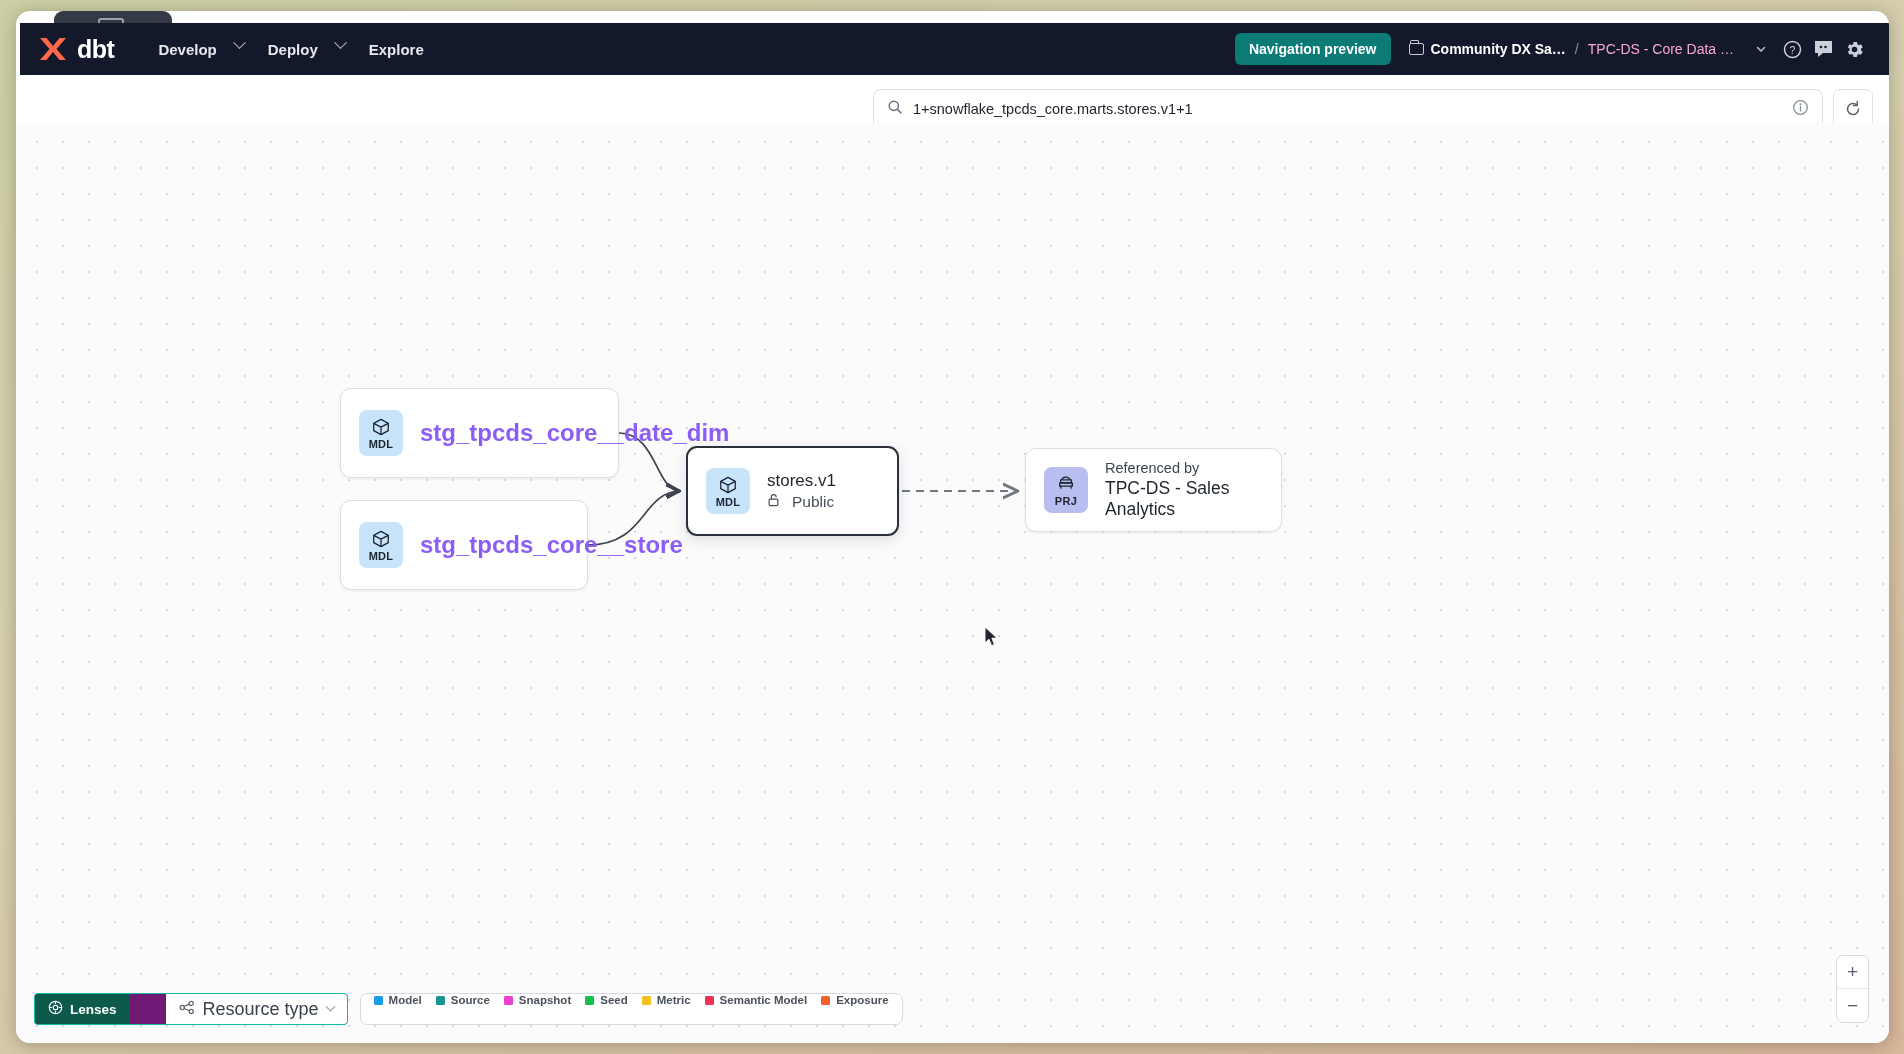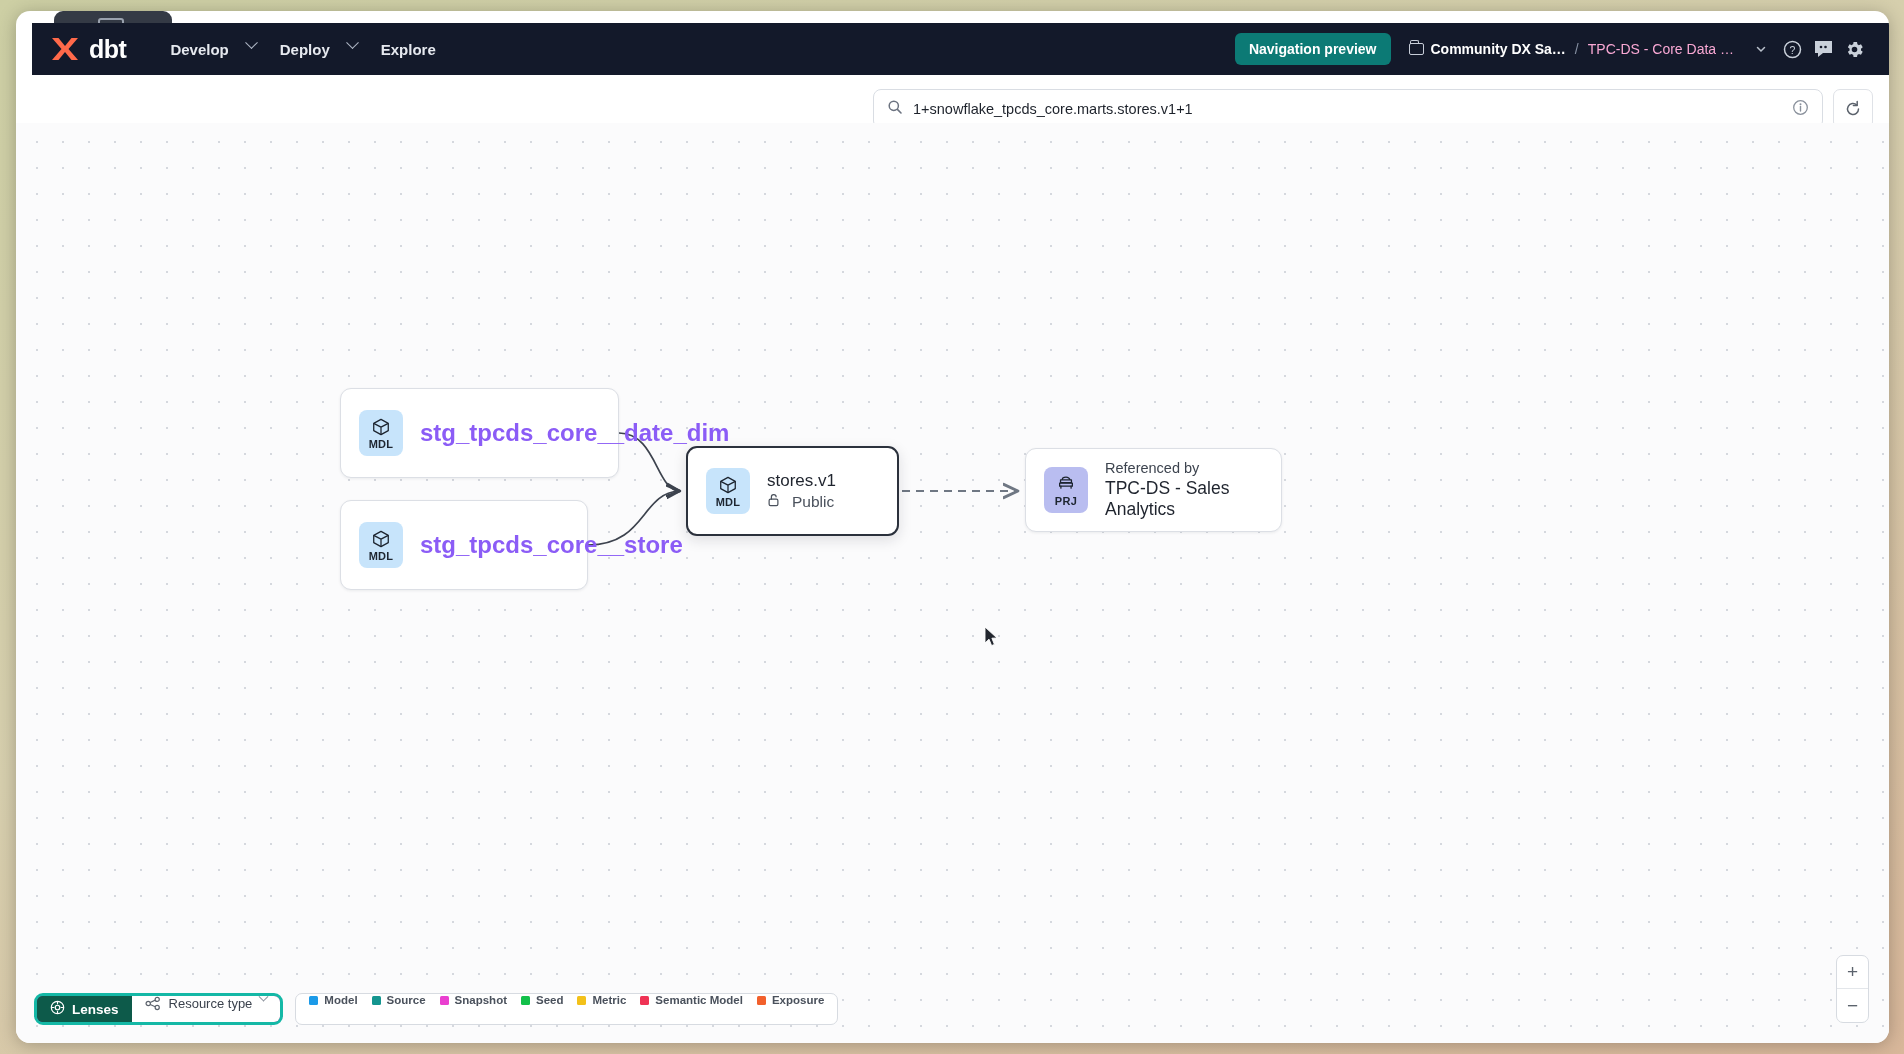"dbt" #topnav { left: 16px -> 4px }
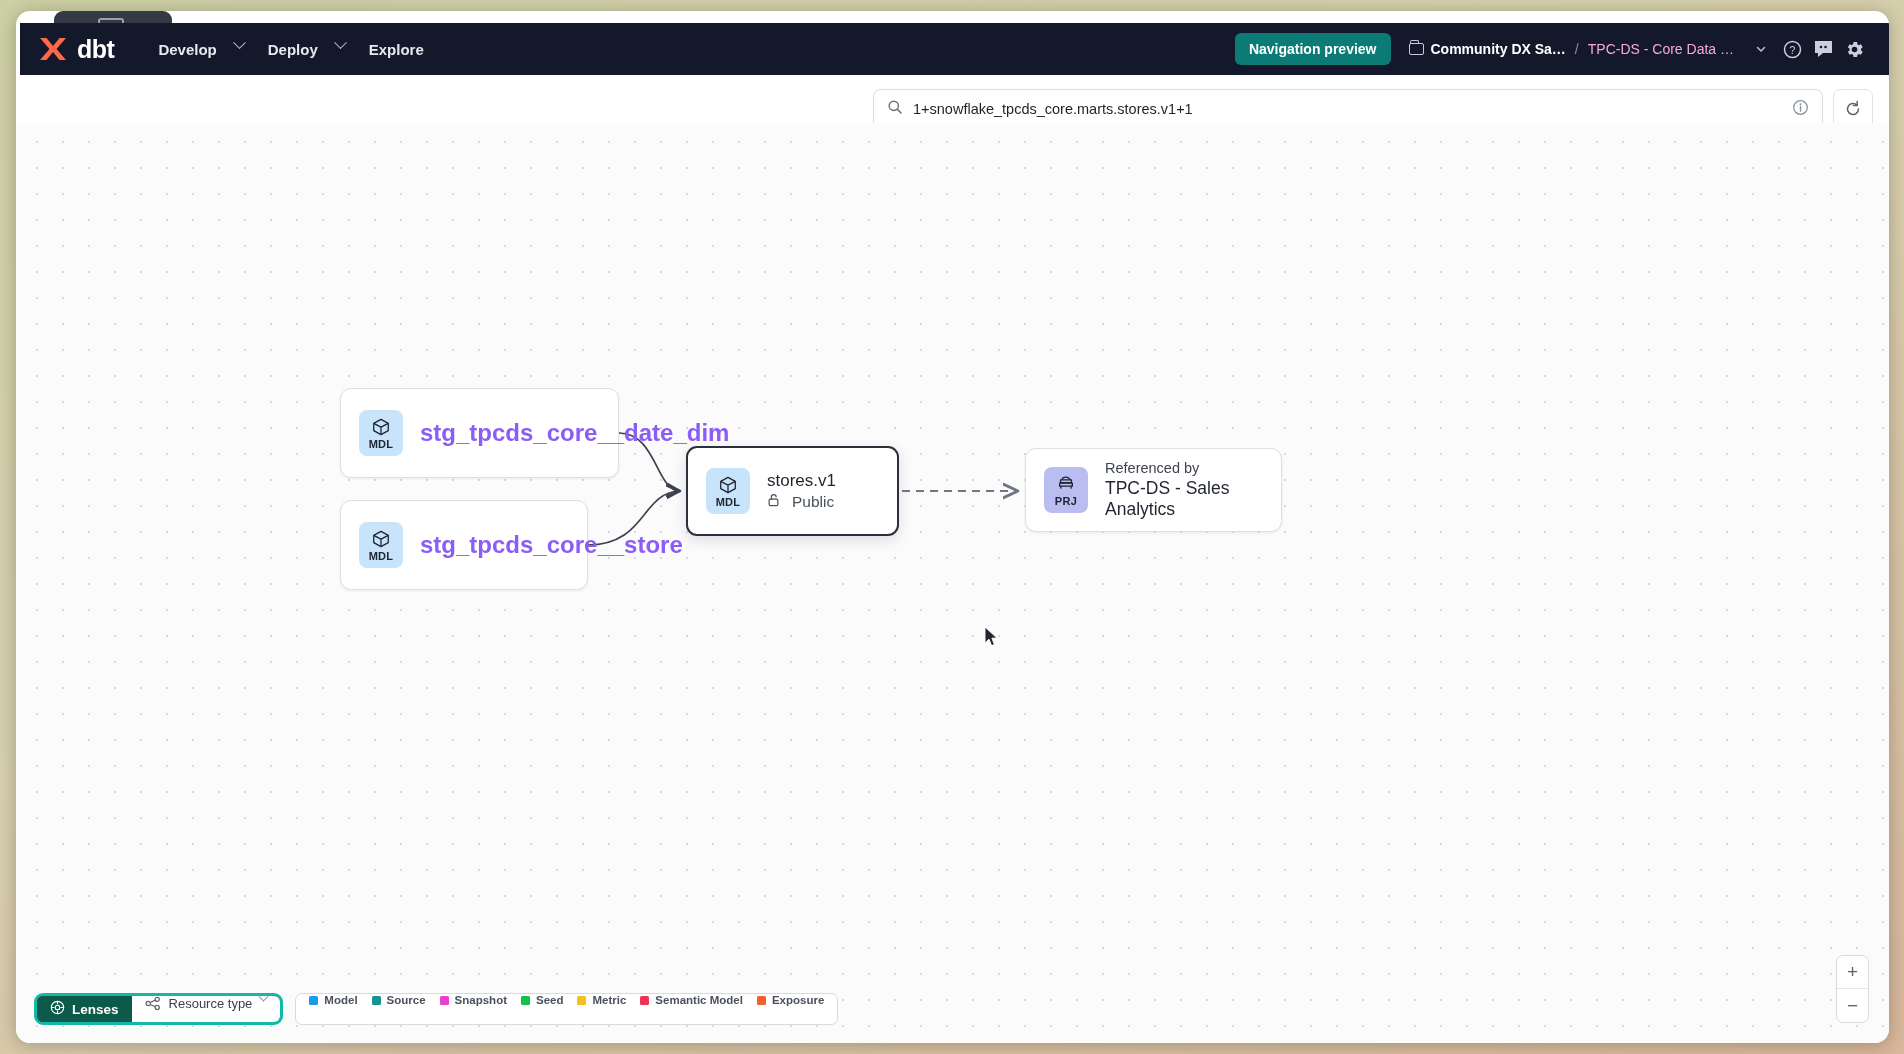"Lenses" .lensgrp { border: 3px solid #14b8a6 -> 1px solid #14b8a6; border-radius: 9px -> 4px }
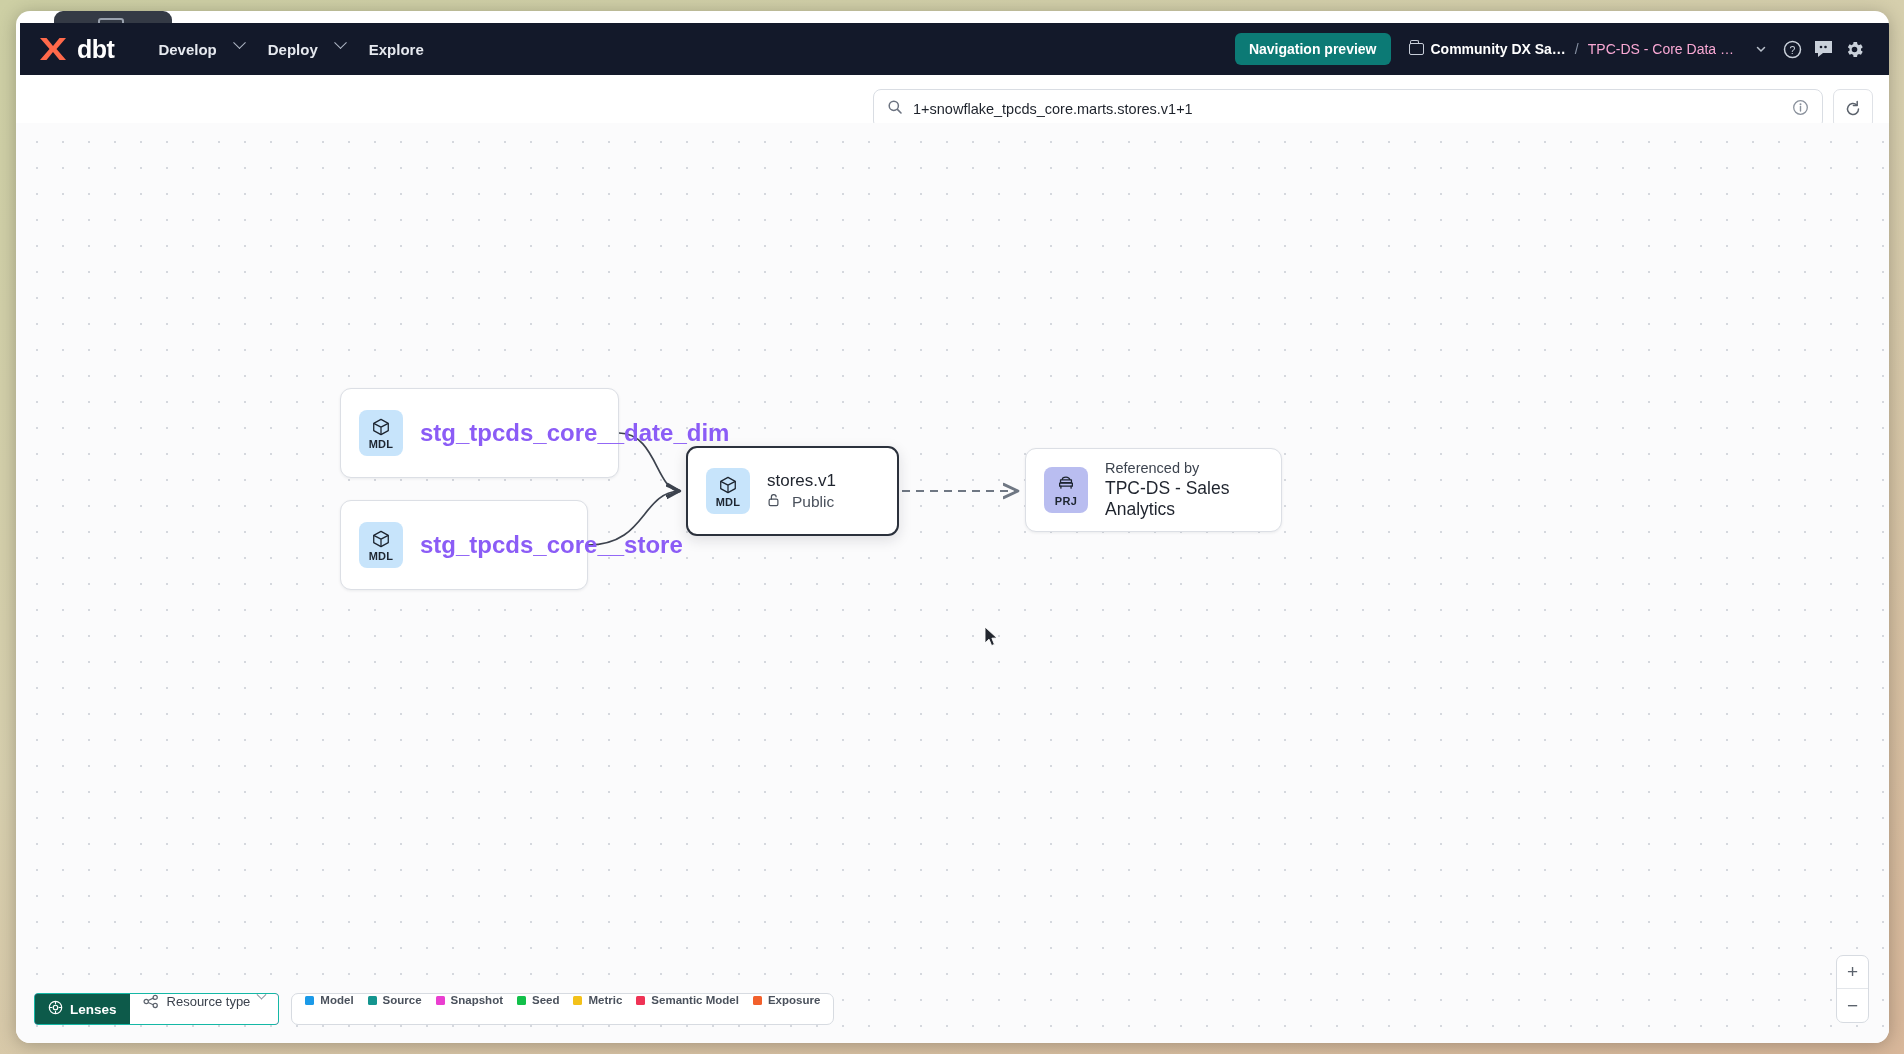"Resource type" .restype { align-items: flex-start -> center; font-size: 13px -> 18px; margin-left: none -> 36px }
